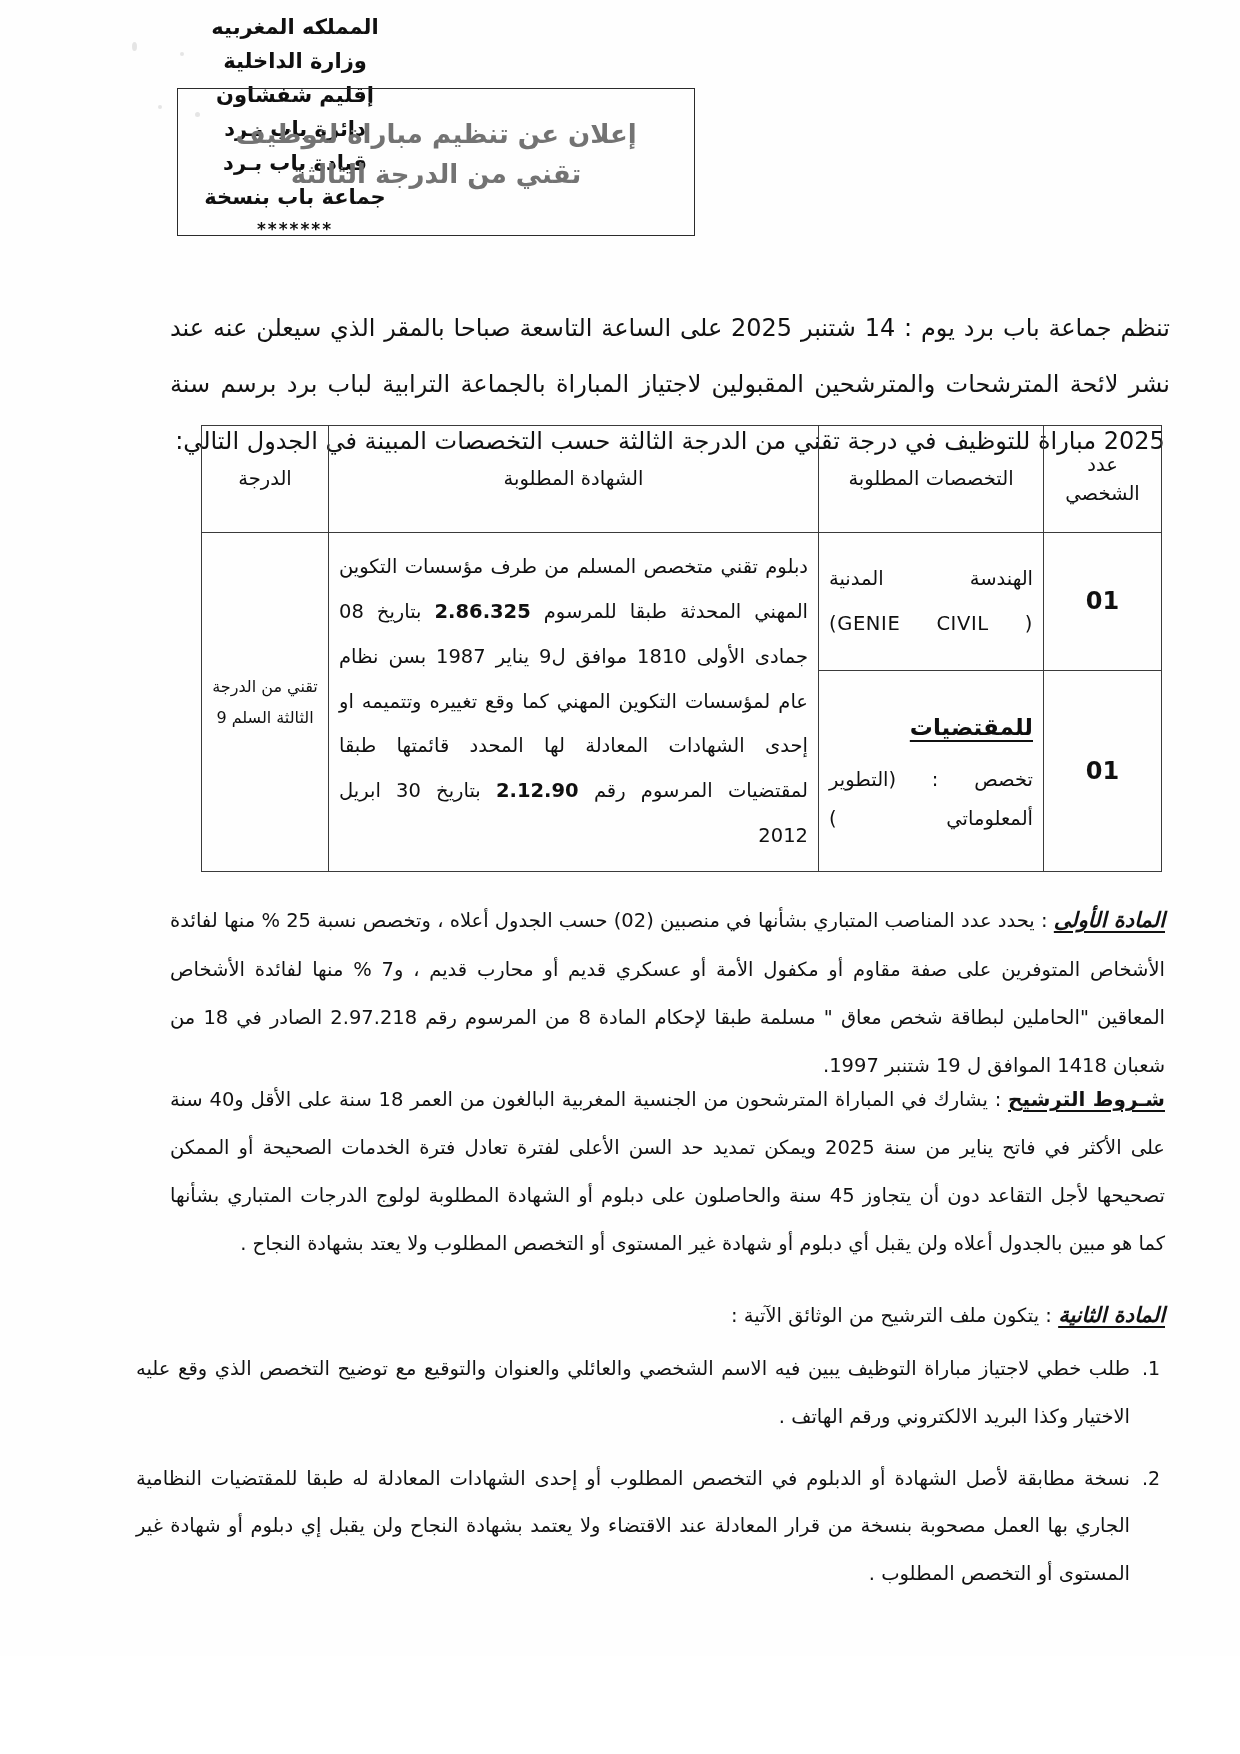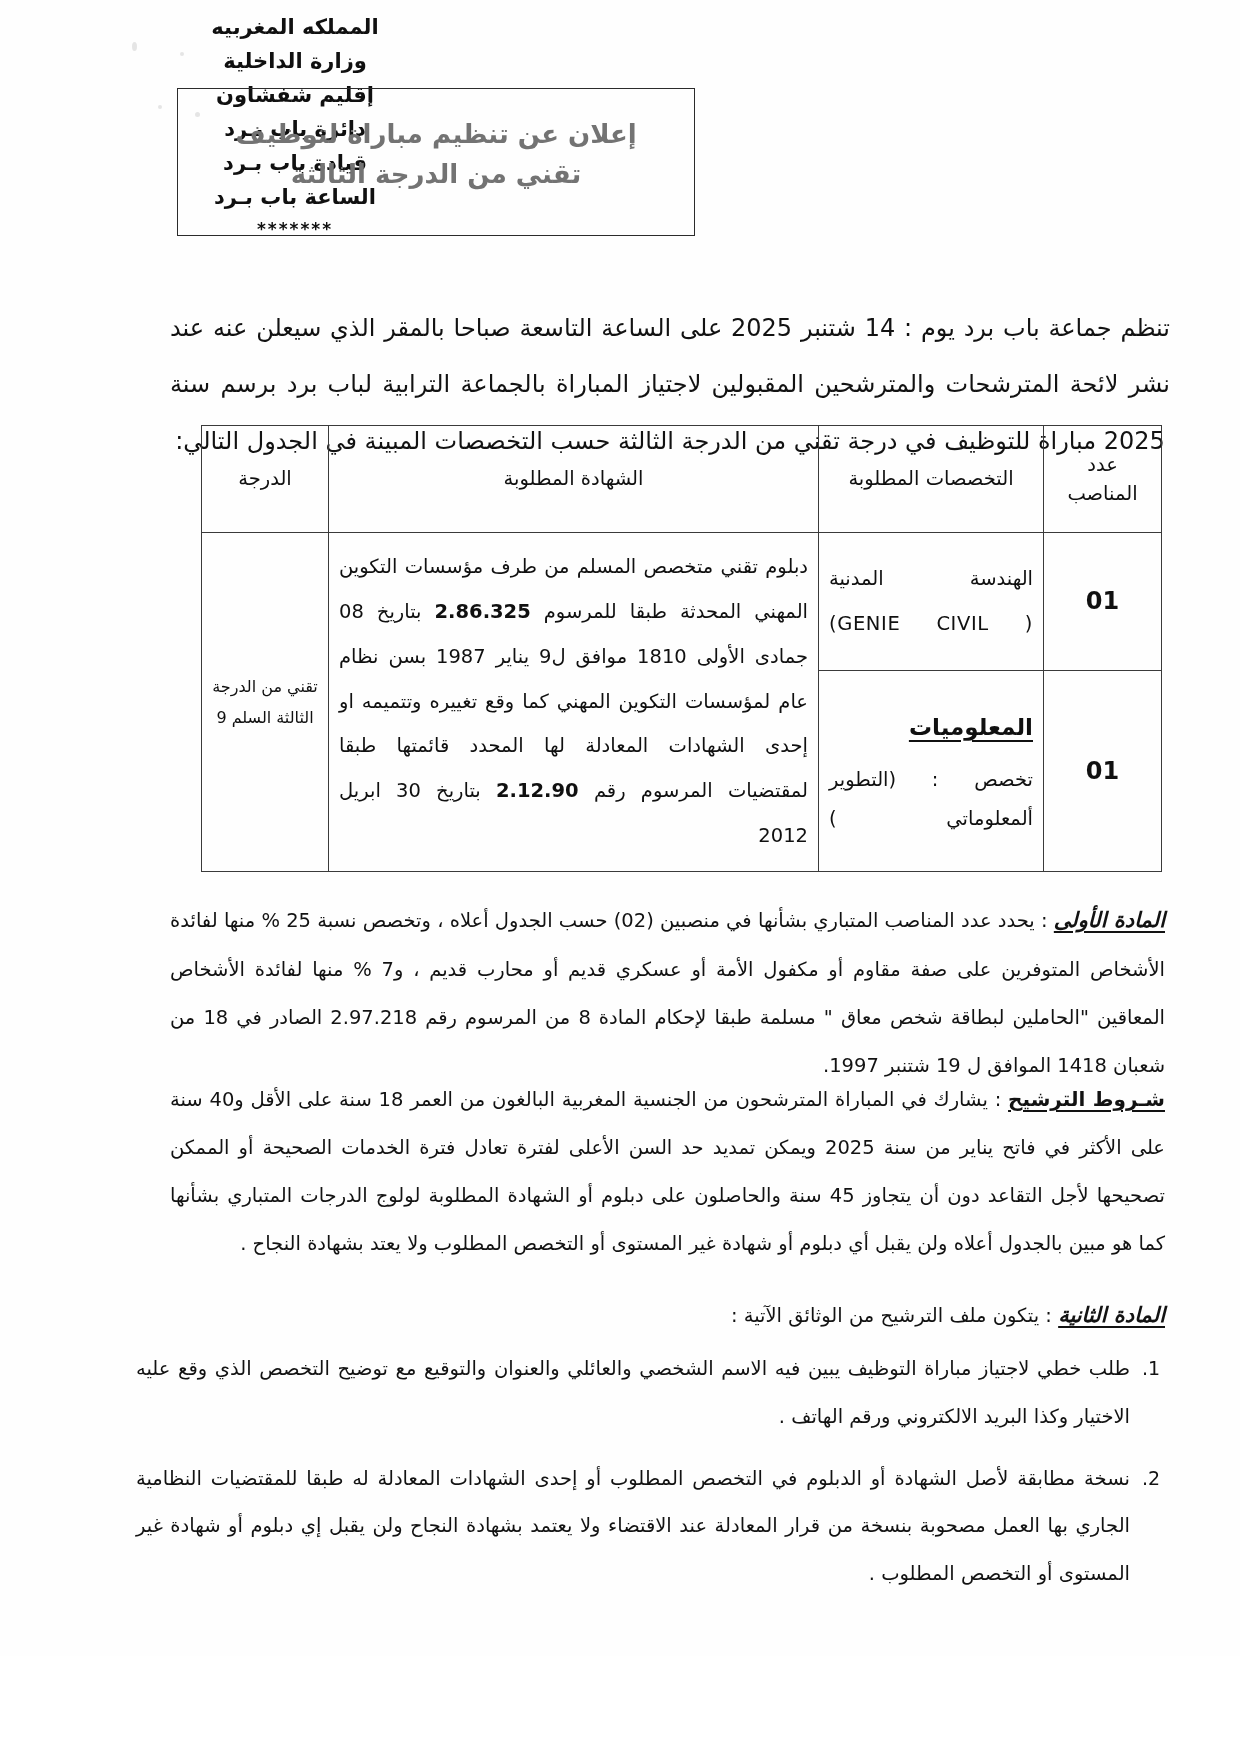"الساعة باب بـرد" div { text: الساعة باب بـرد -> جماعة باب بنسخة }
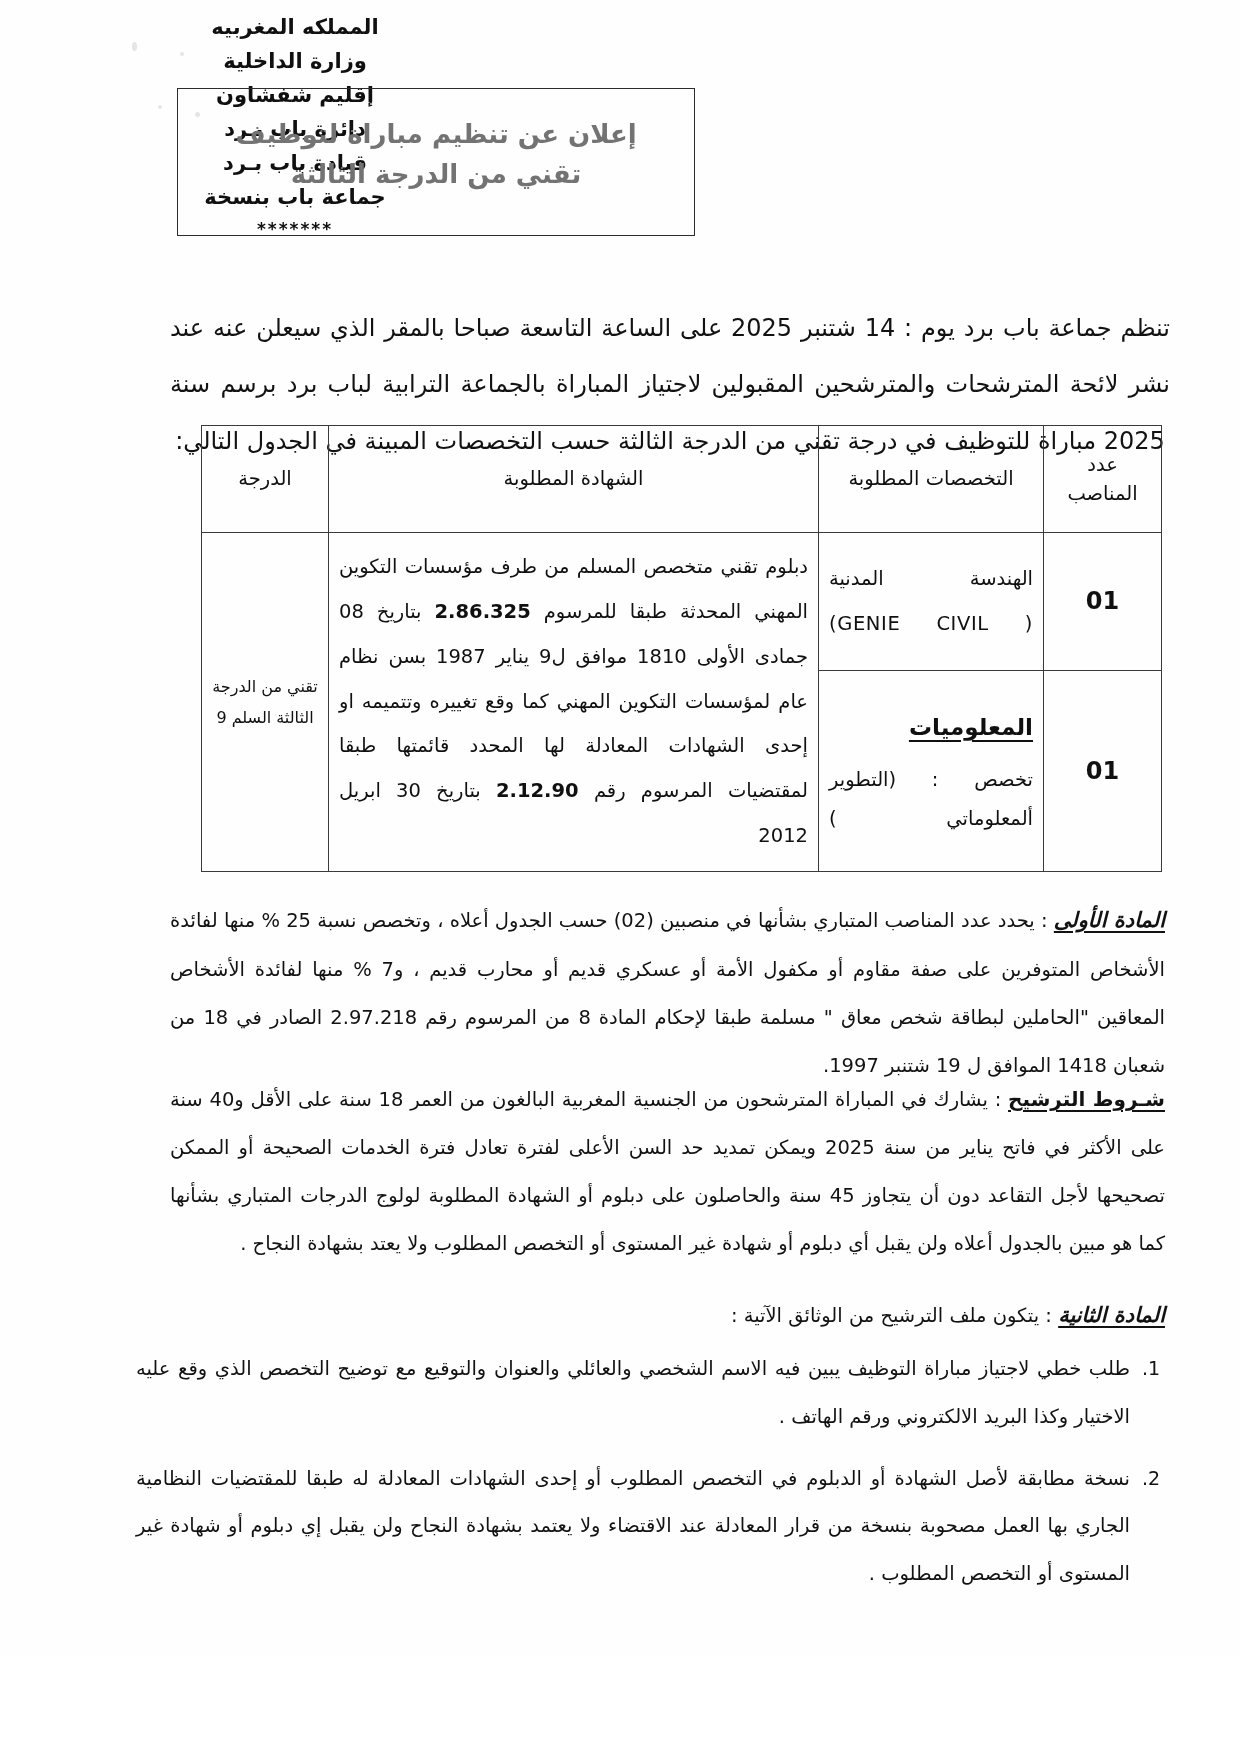"عدد المناصب" th { text: المناصب -> الشخصي }
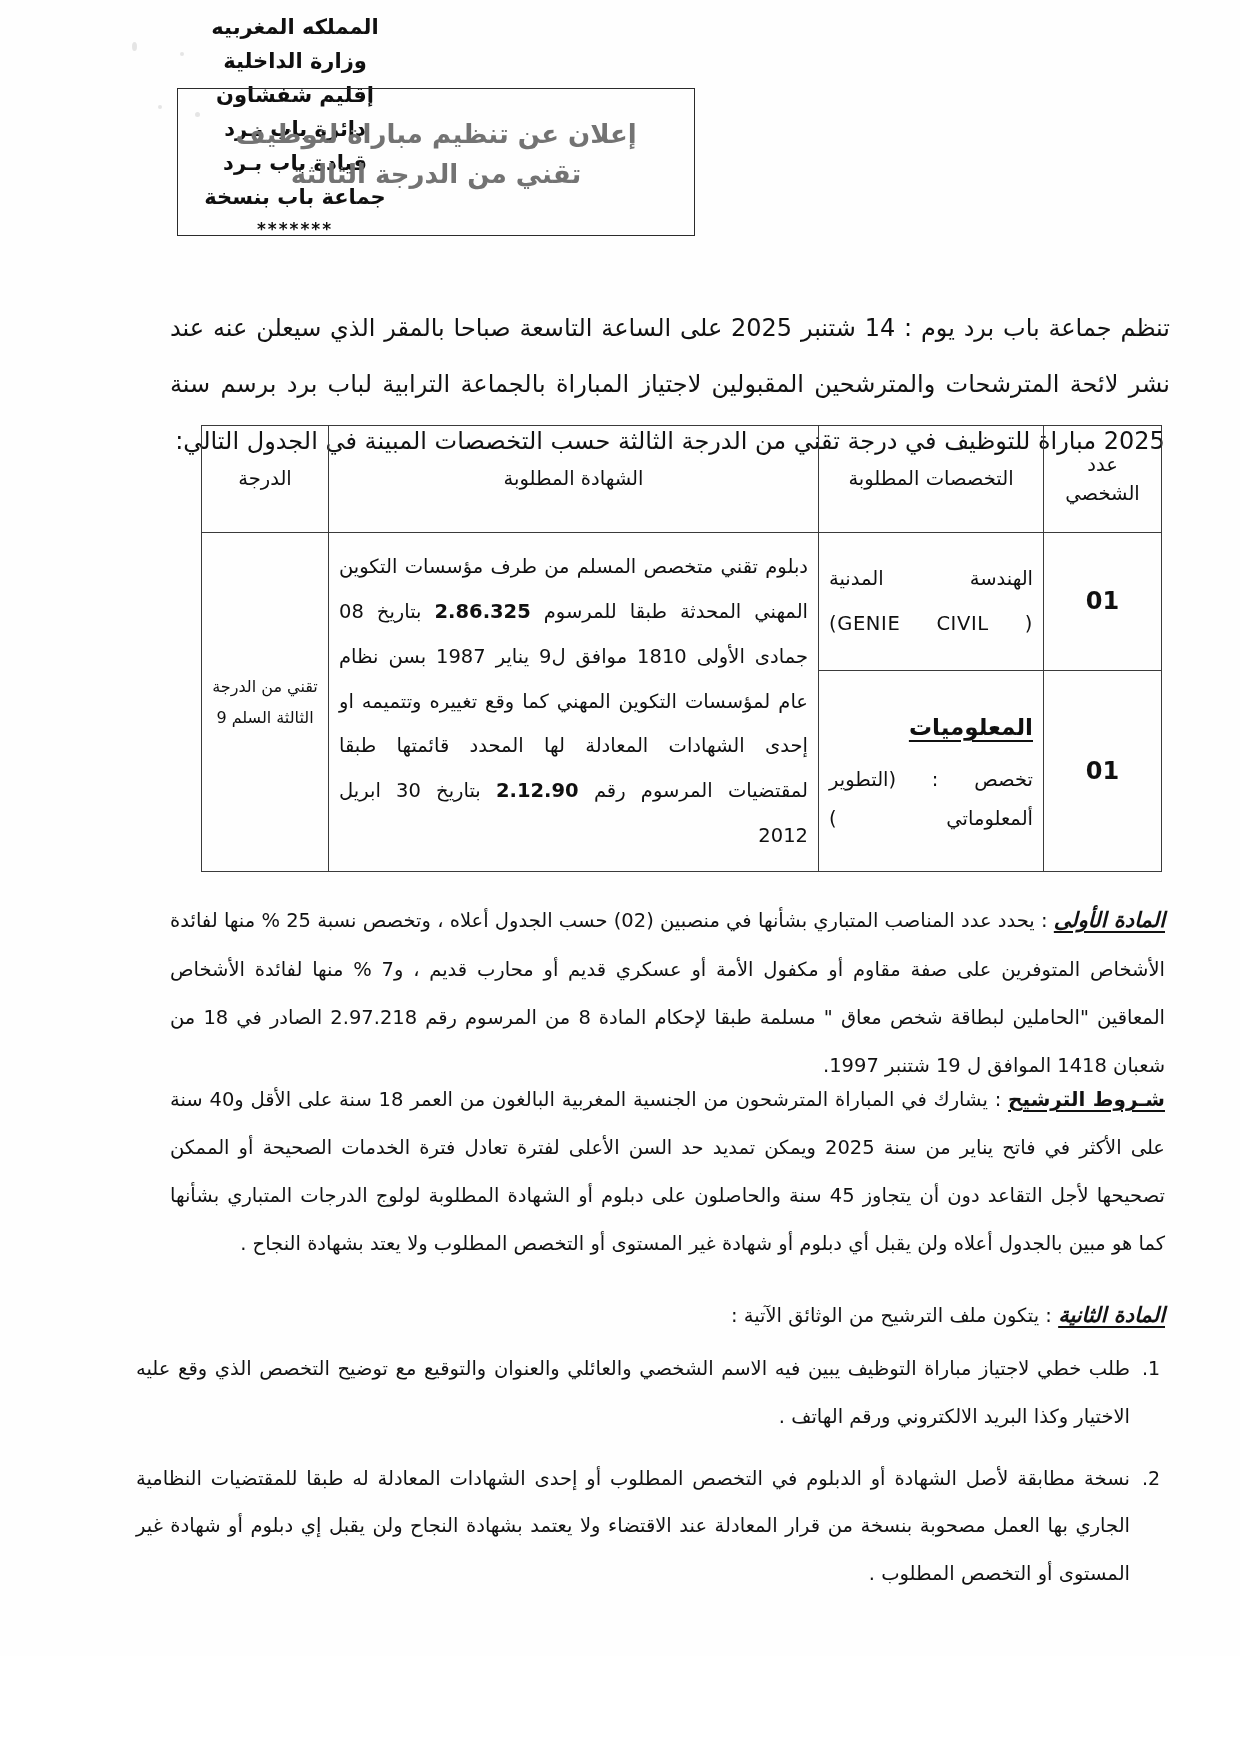"المعلوميات" span.under { text: المعلوميات -> للمقتضيات }
